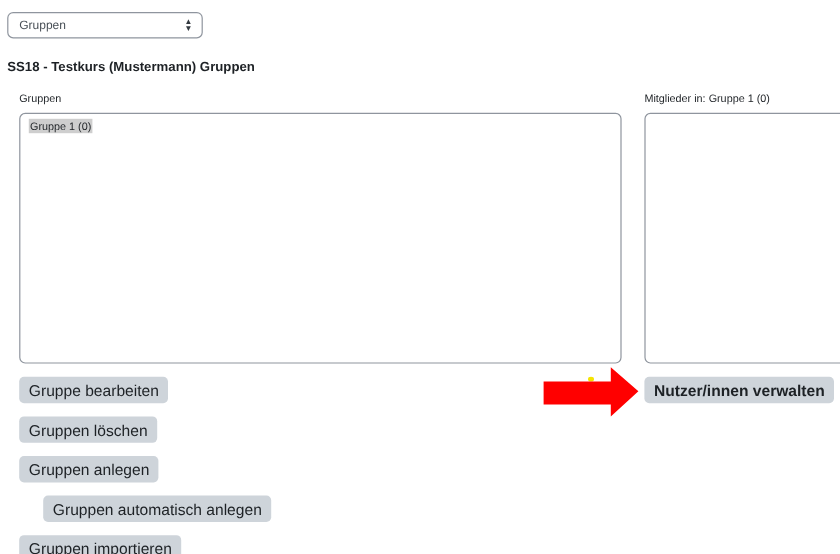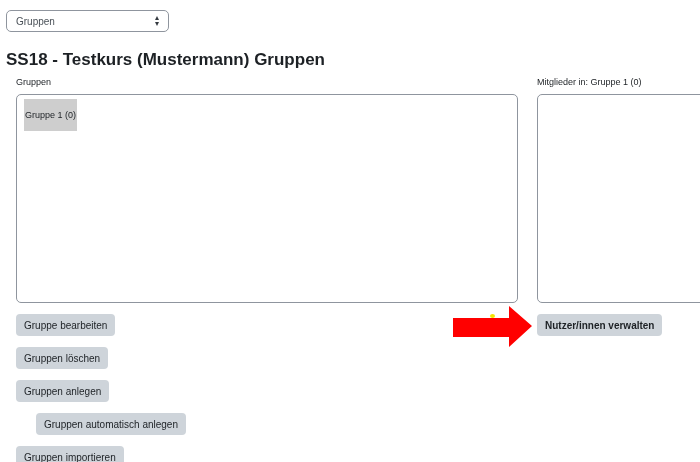"SS18 - Testkurs (Mustermann) Gruppen" .title { font-size: 17px -> 11px }
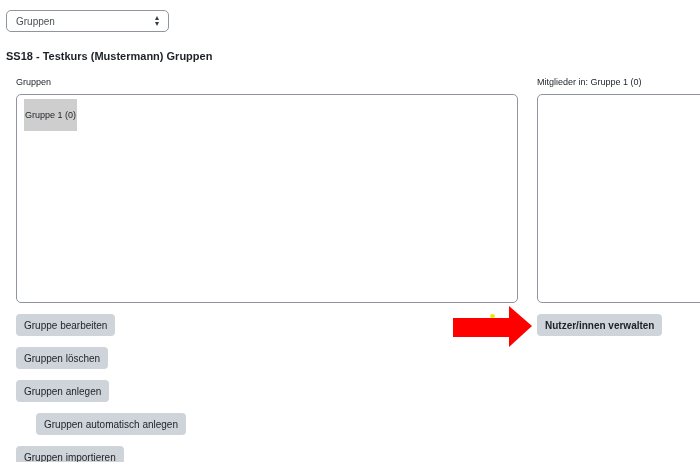"Gruppe 1 (0)" .option { padding: 11px 1px -> 1px 1px }
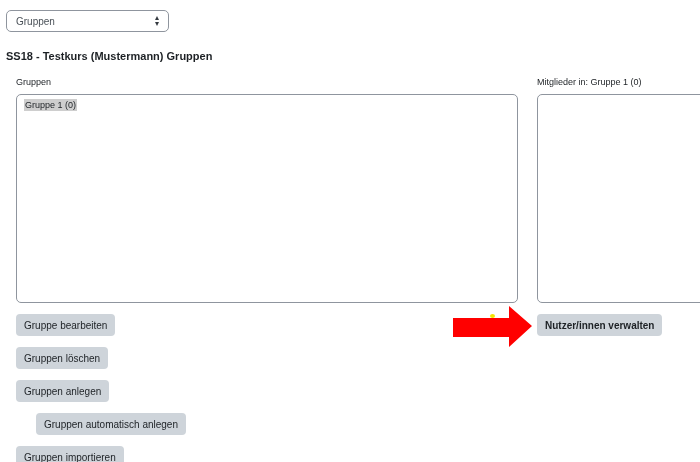"Gruppe bearbeiten" .btn { font-size: 10px -> 13px }
